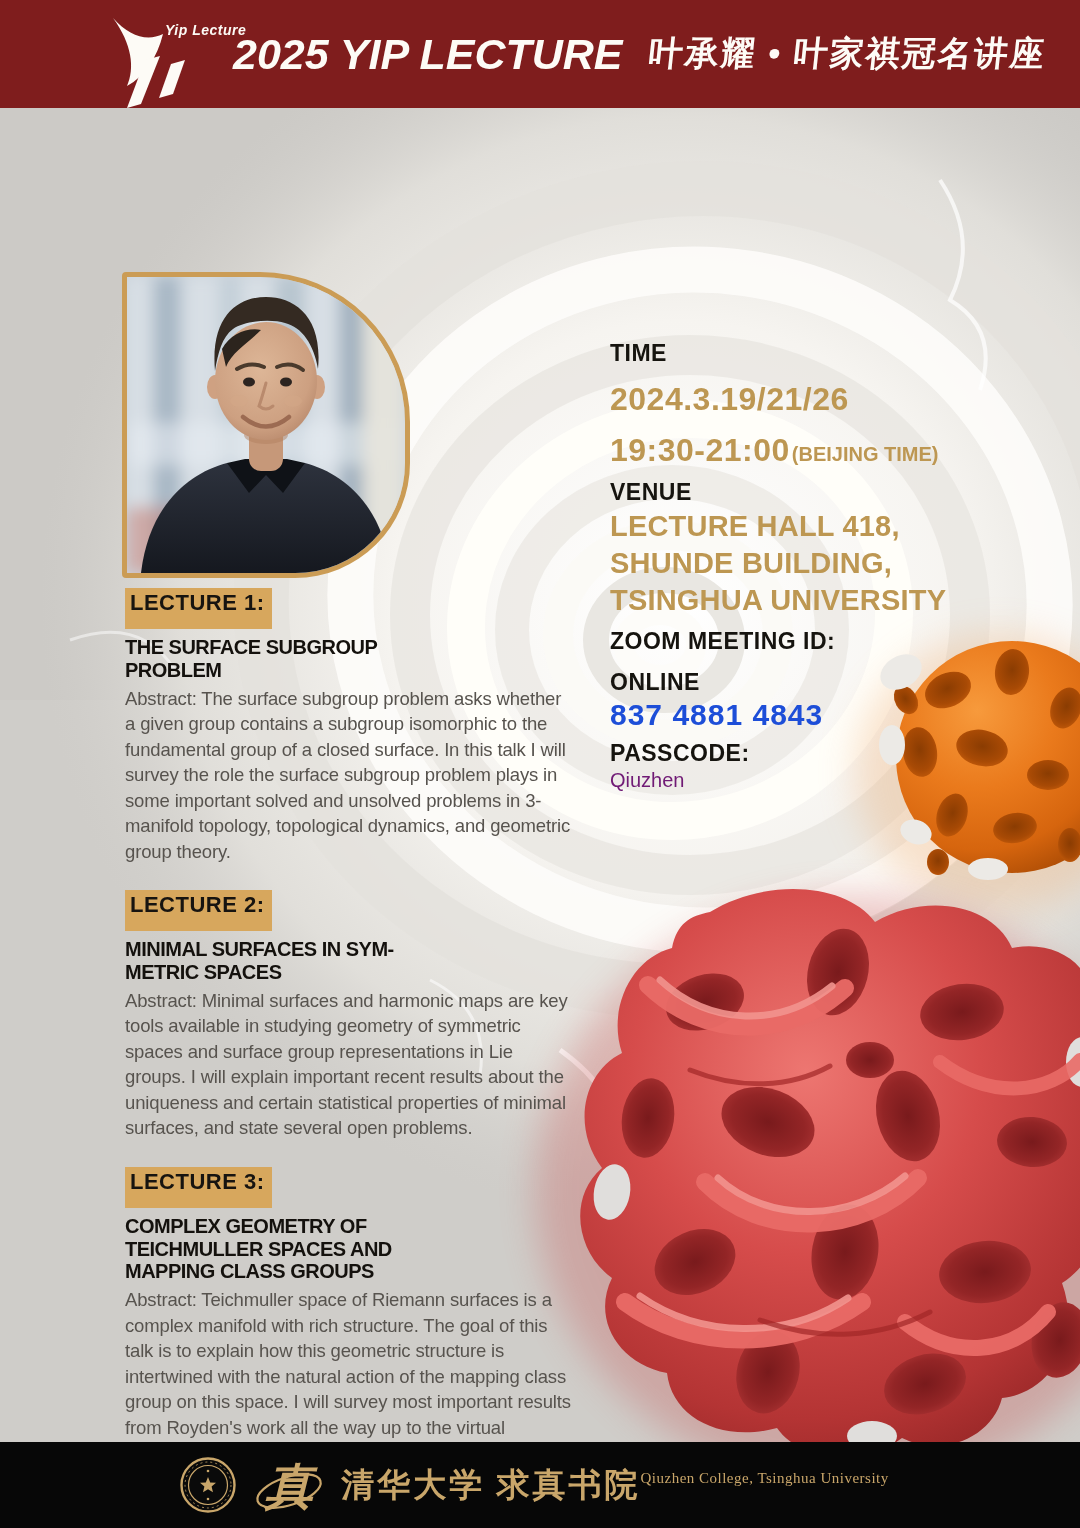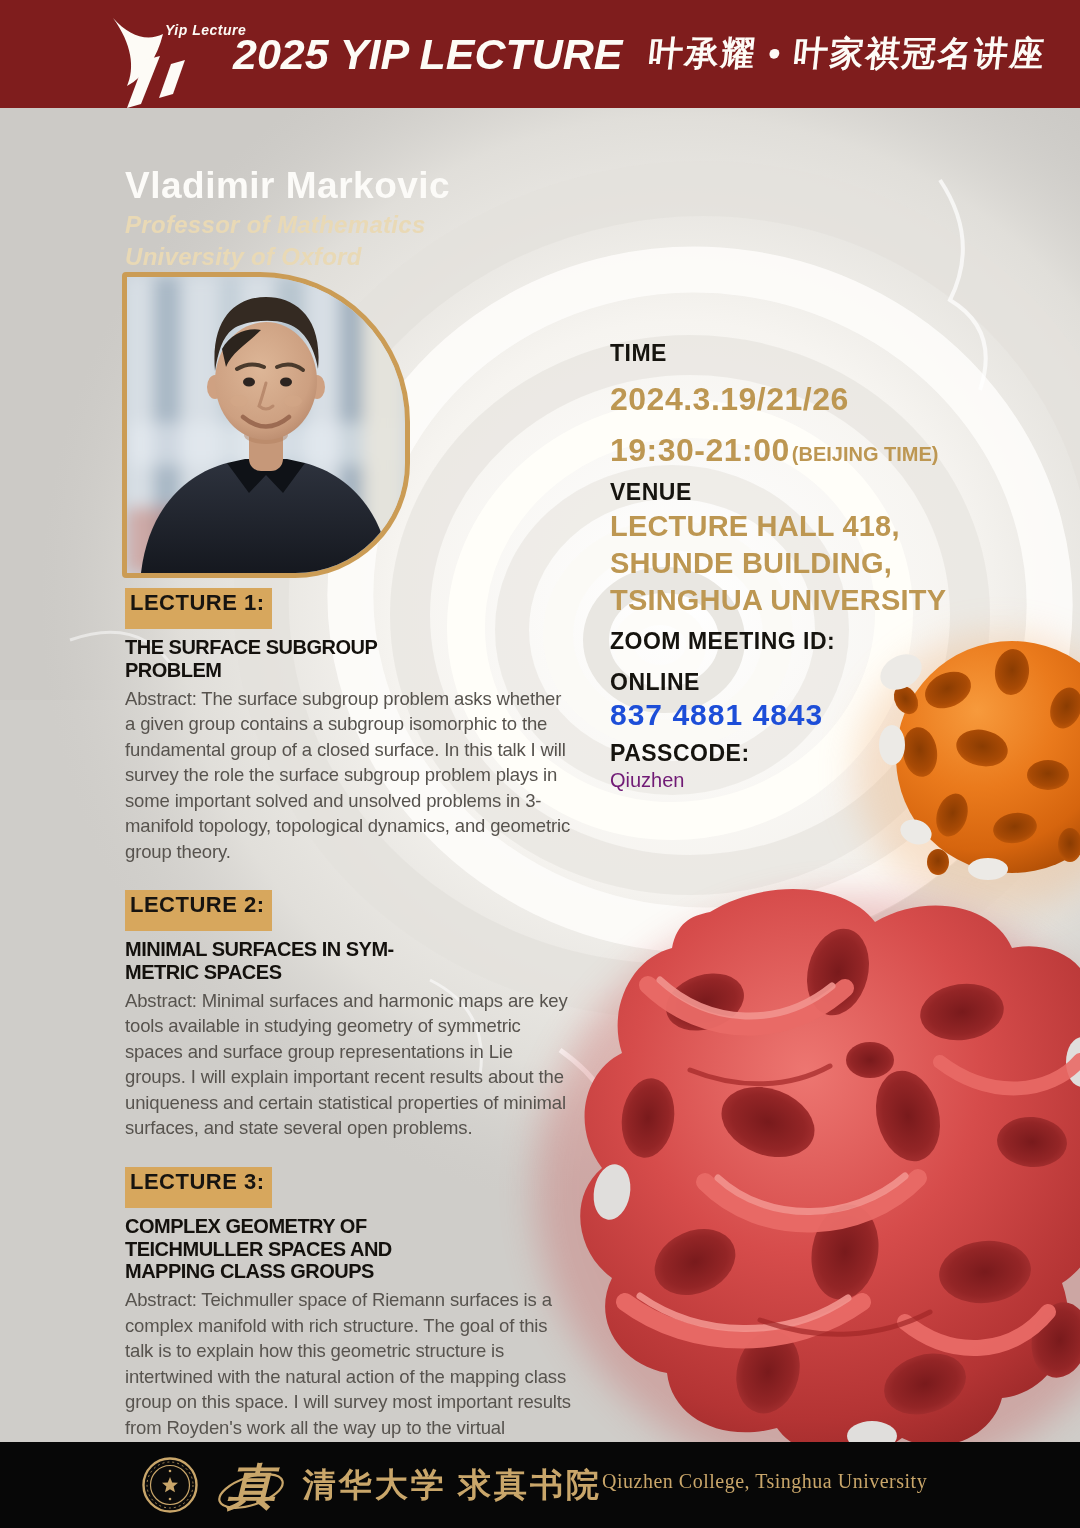"Vladimir Markovic" section.speaker { html: <section> <div>Vladimir Markovic</div> <div>Professor of Mathematics</div> <div>University of Oxford</div> </section> -> none }
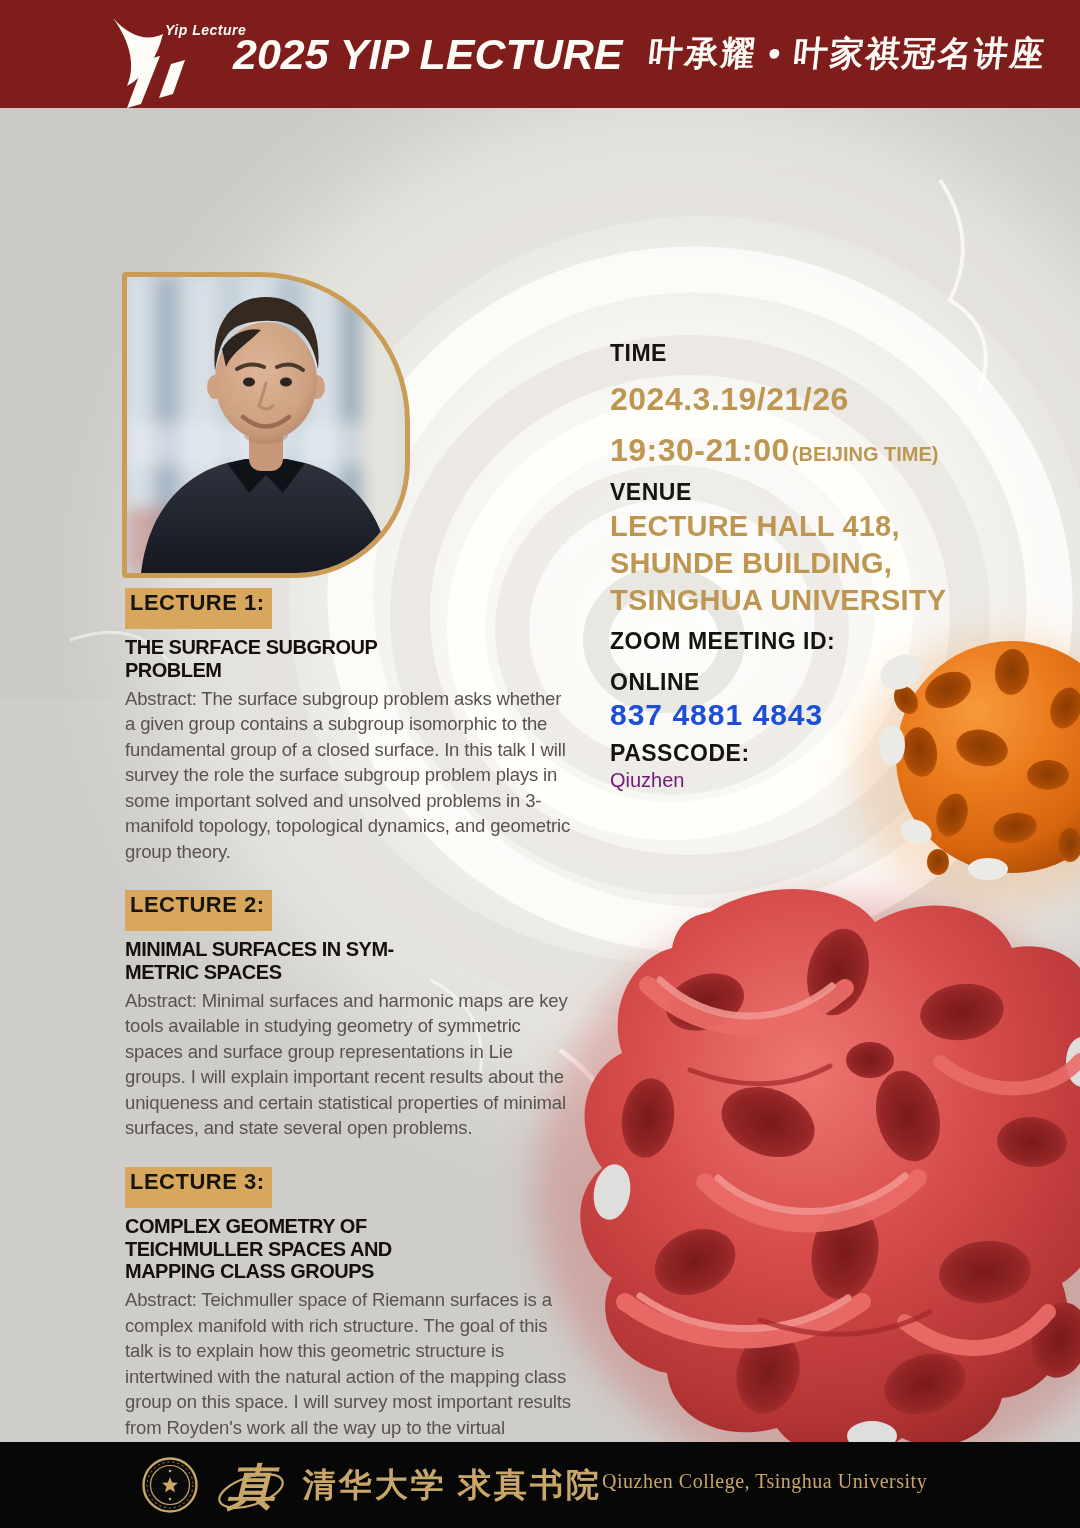"Qiuzhen College, Tsinghua University" .org-en { font-size: 20px -> 15px }
